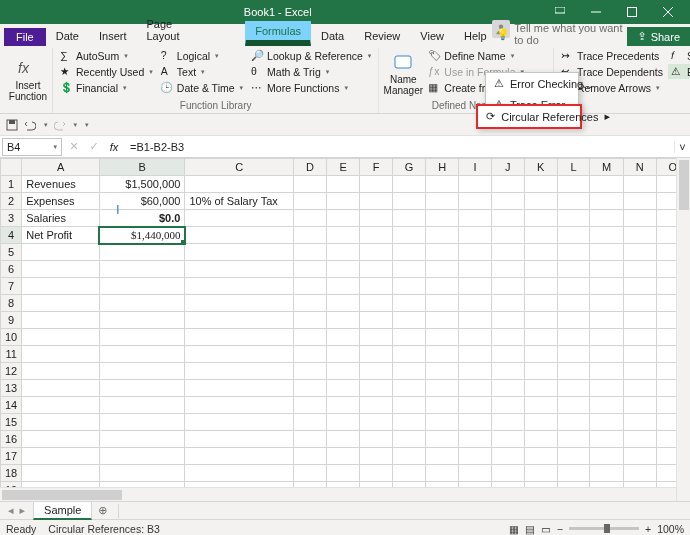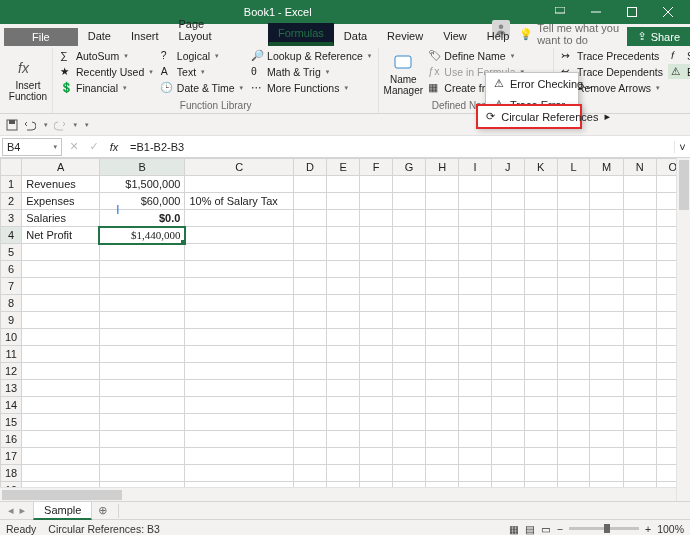"File" .tabstrip .file { background: #737373 -> #4c1d95; padding: 3px 28px -> 3px 12px }
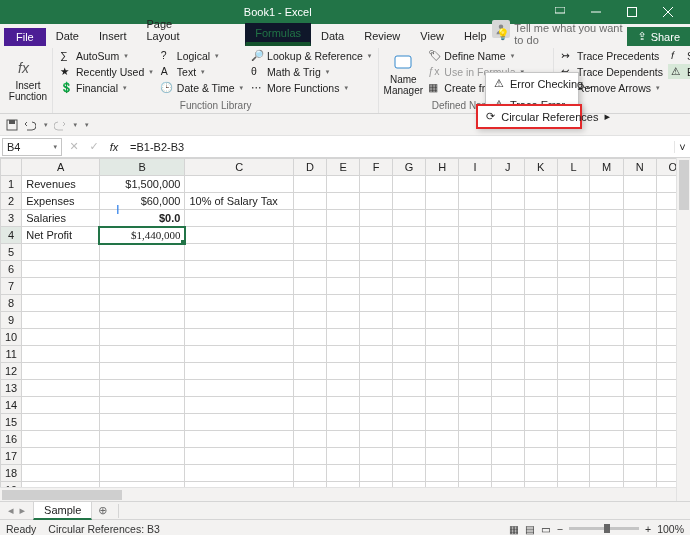"Formulas" .tabstrip .tab.active { background: #0f172a -> #7dd3fc; border-bottom: 4px solid #14532d -> 6px solid #14532d }
